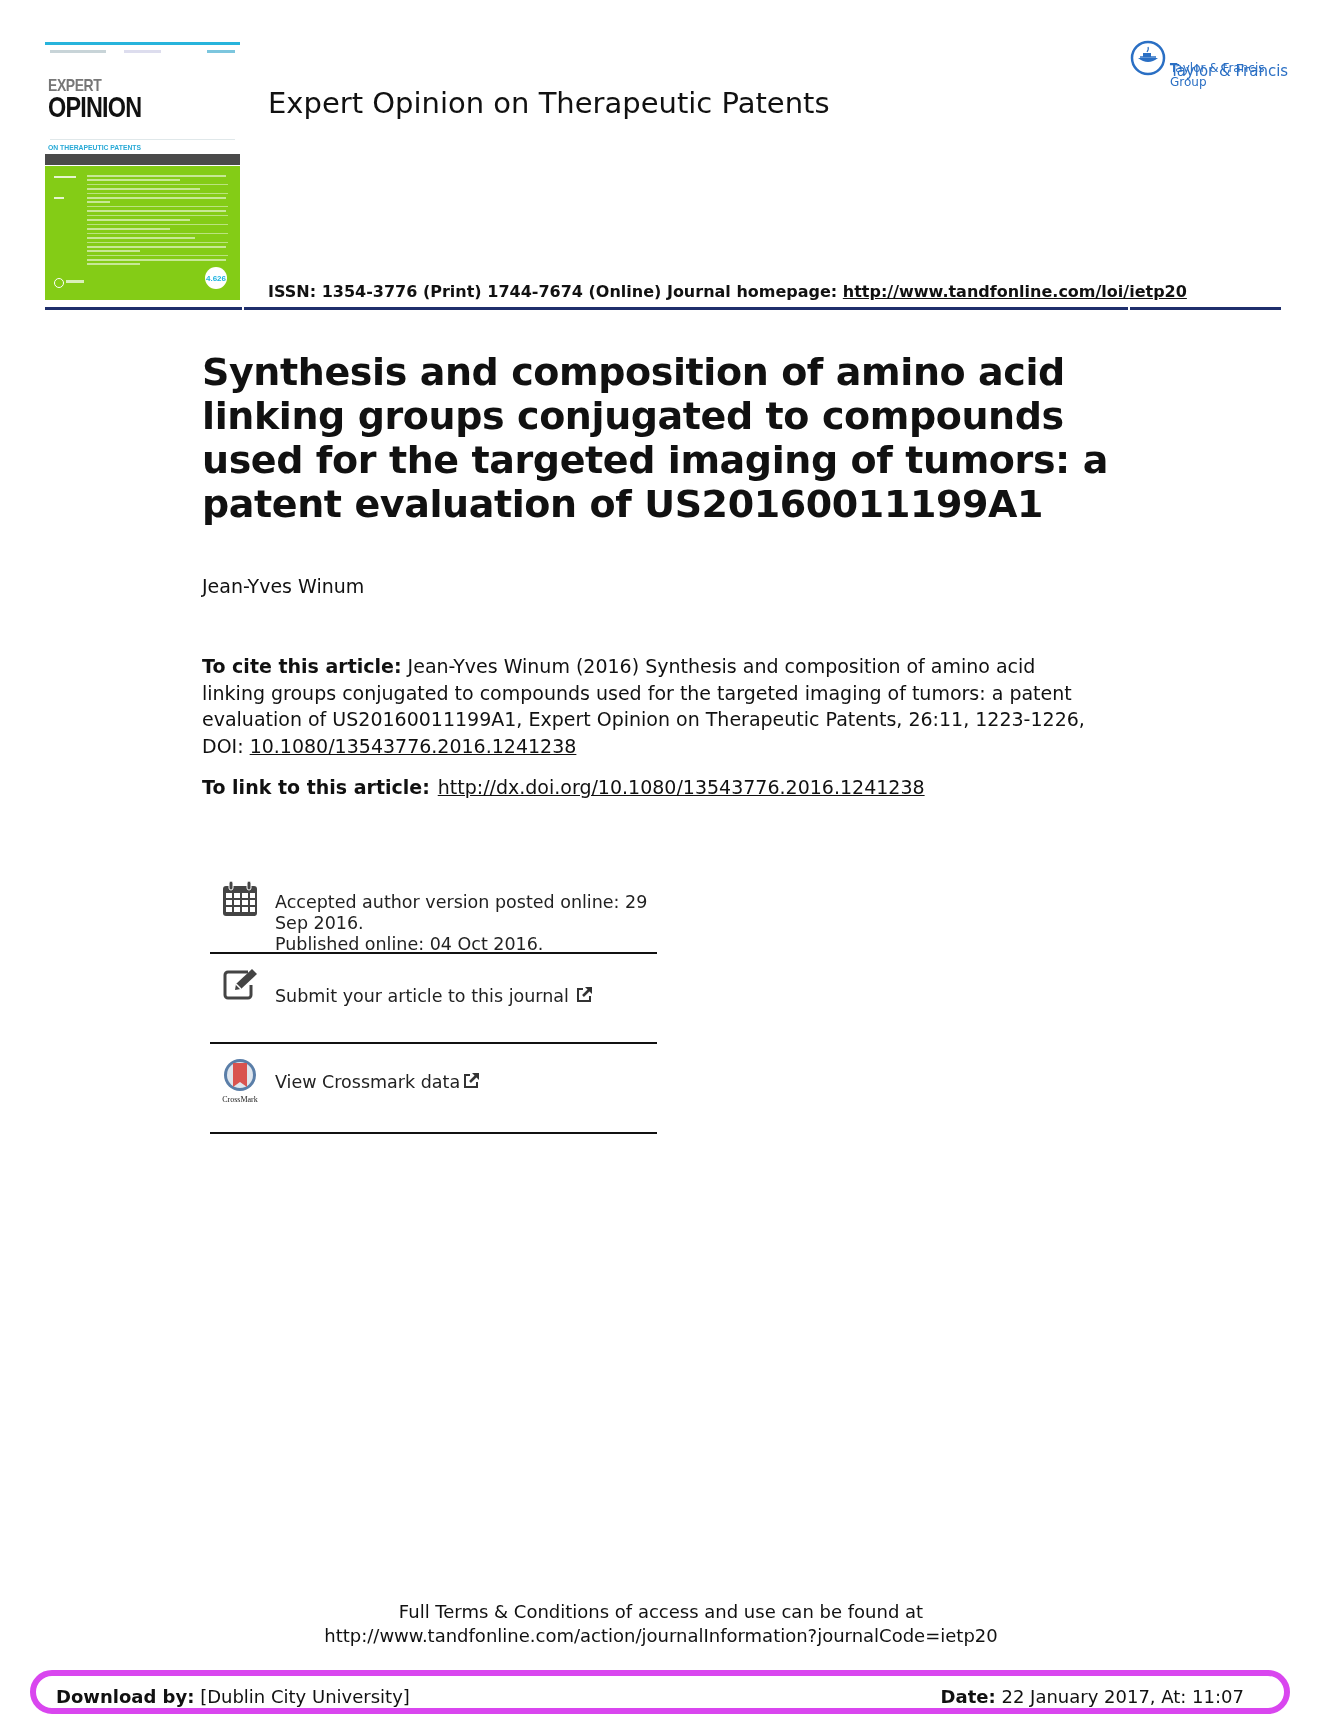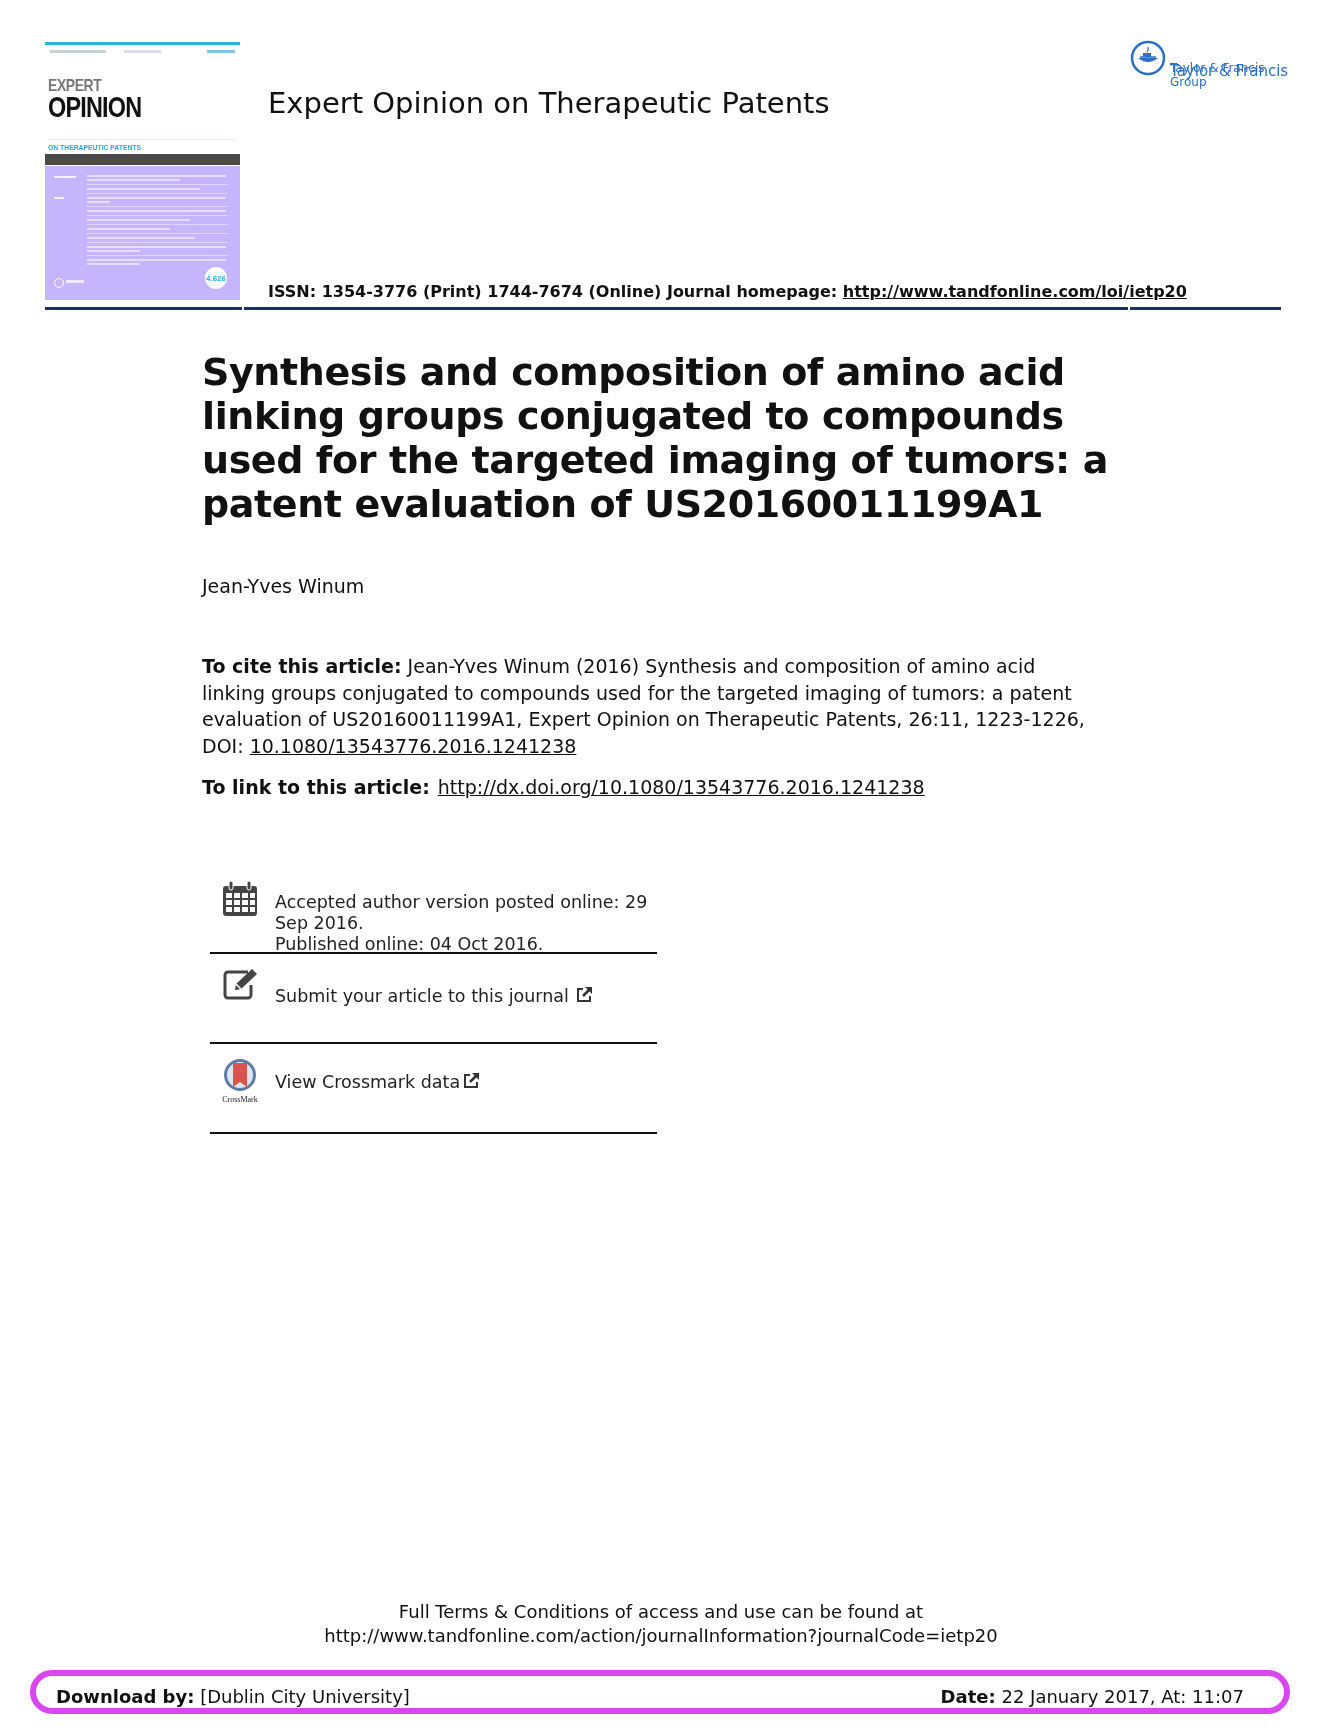"4.626" .cover .bluebox { background: #c4b5fd -> #84cc16 }
